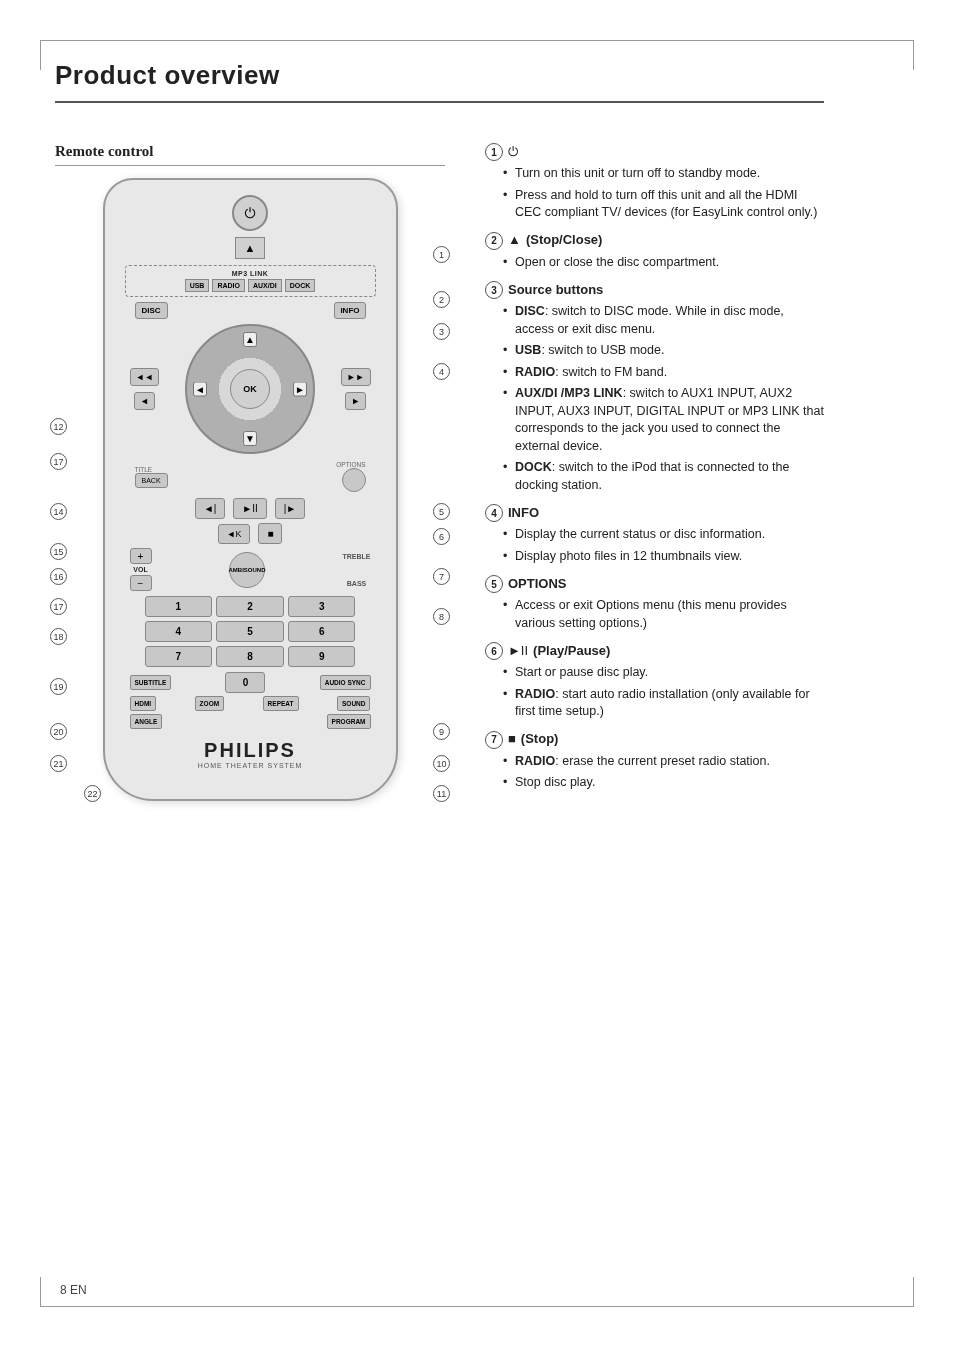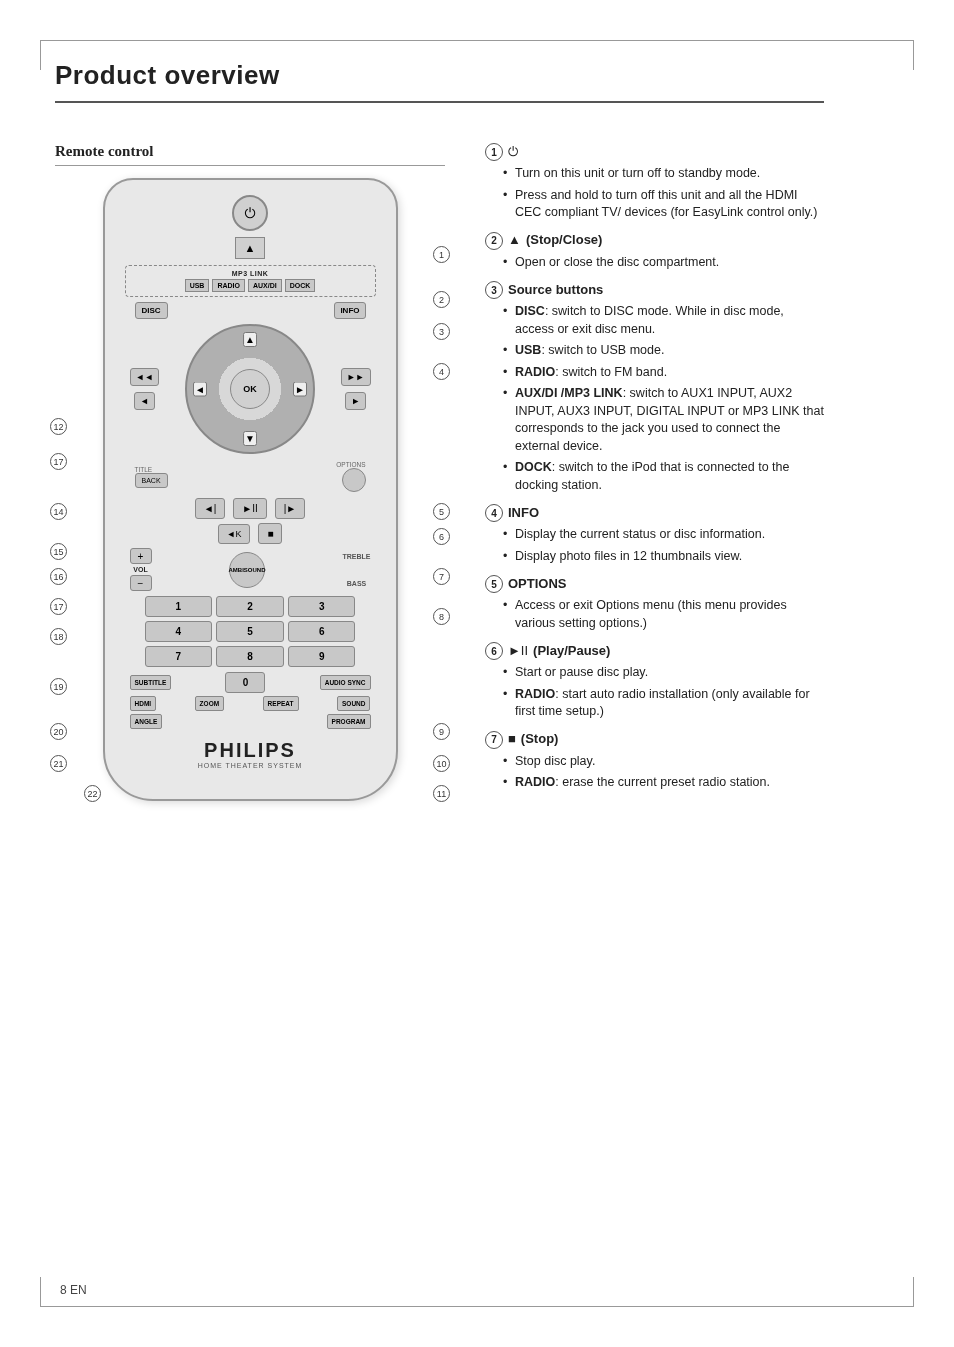"Stop disc play." li { order: before "RADIO: erase the current preset" -> after "RADIO: erase the current preset" }
